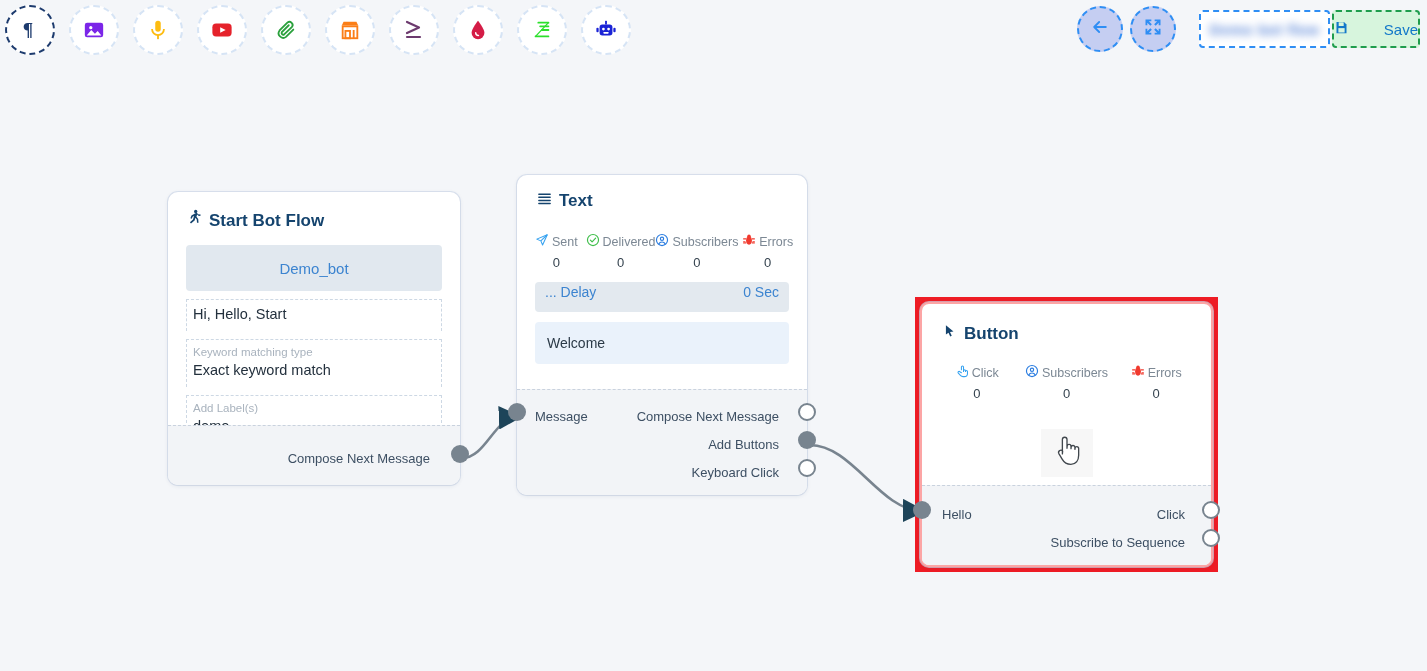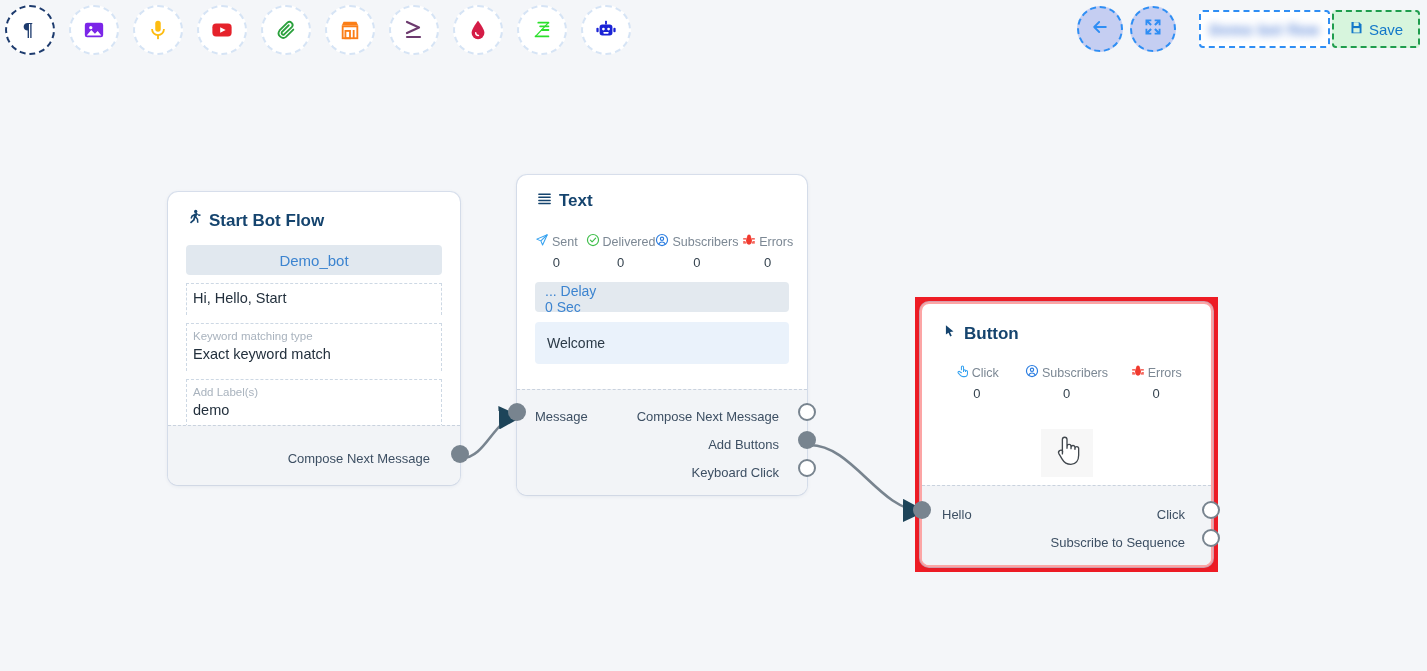"Save" .save-btn { justify-content: center -> space-between }
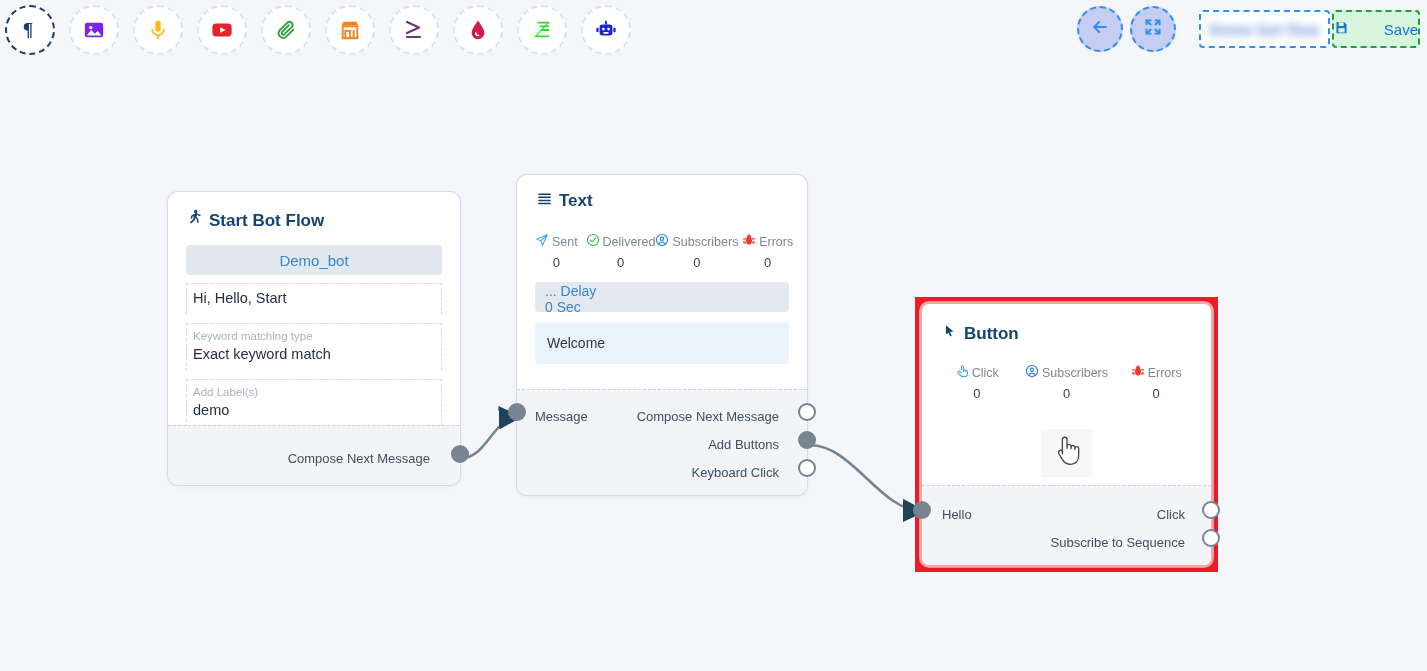"Demo_bot" .bot-pill { height: 30px -> 46px }
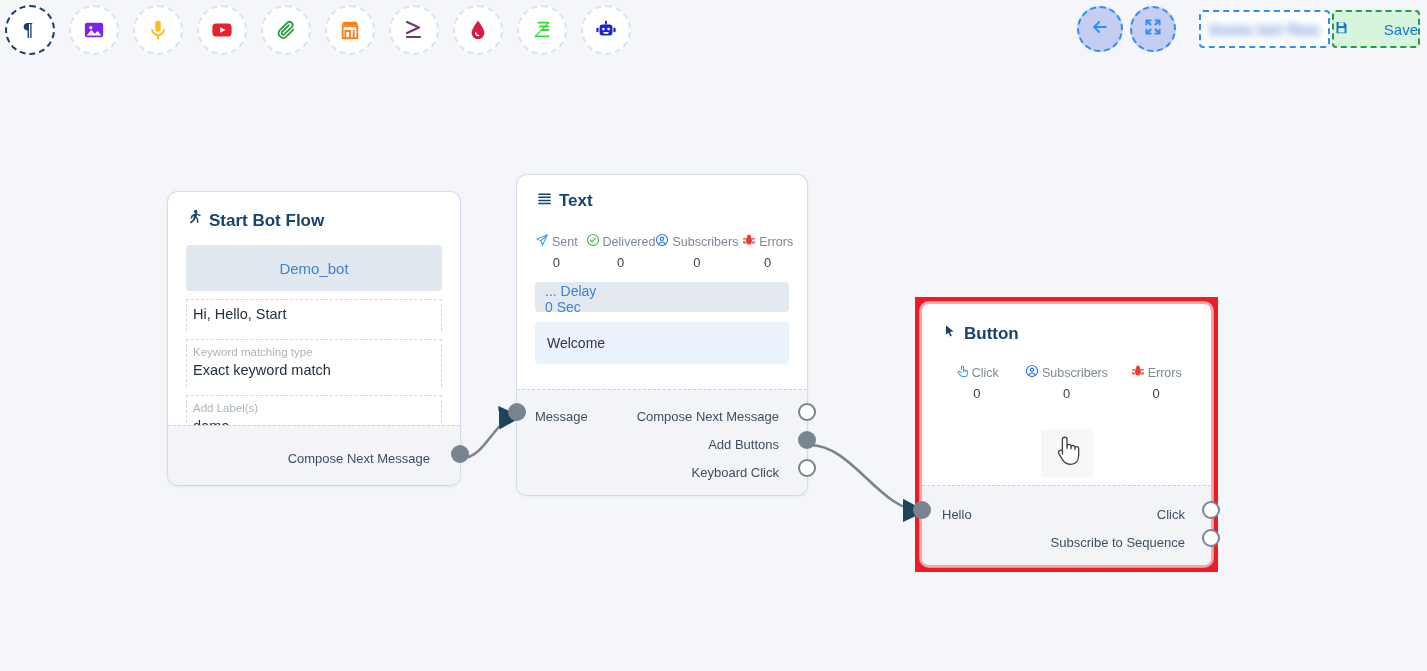"... Delay" .delay-row { align-items: flex-start -> flex-end; flex-direction: column -> none; padding: 1px 10px -> 12px 10px }
